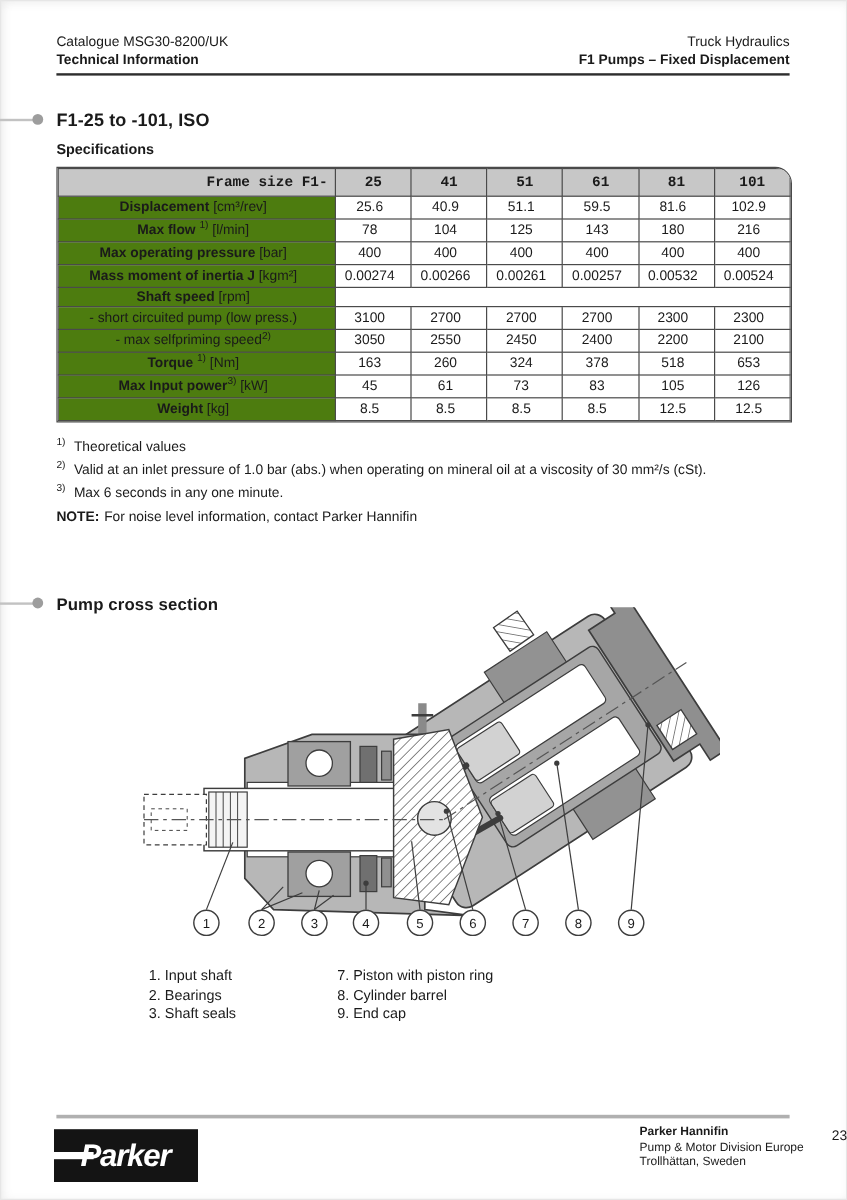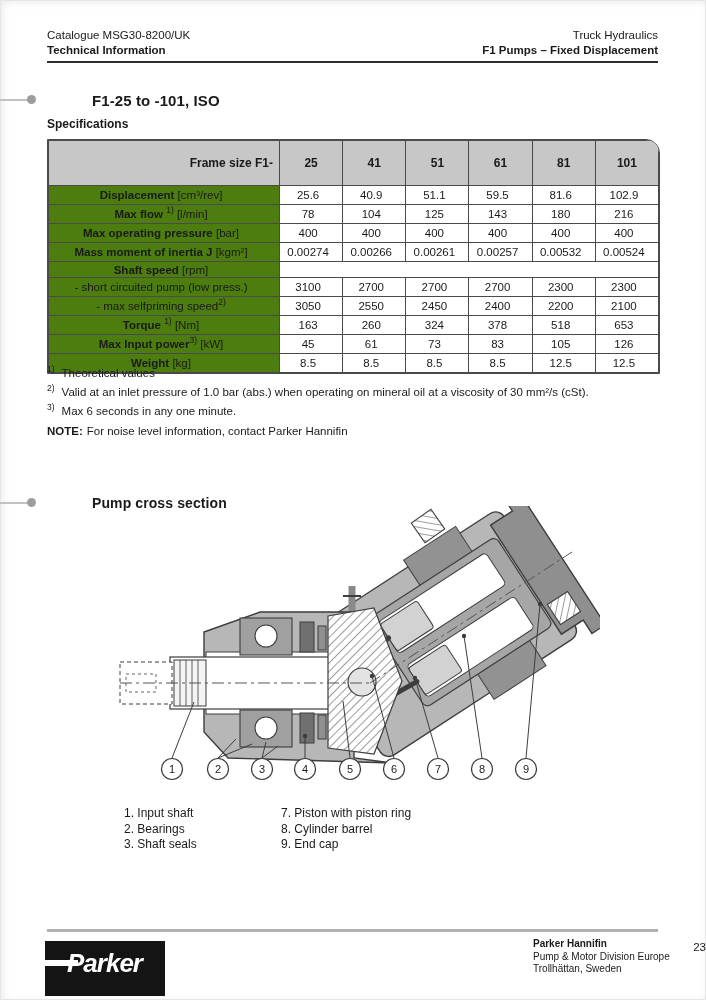"F1-25 to -101, ISO" .h1 { margin-left: 45px -> none }
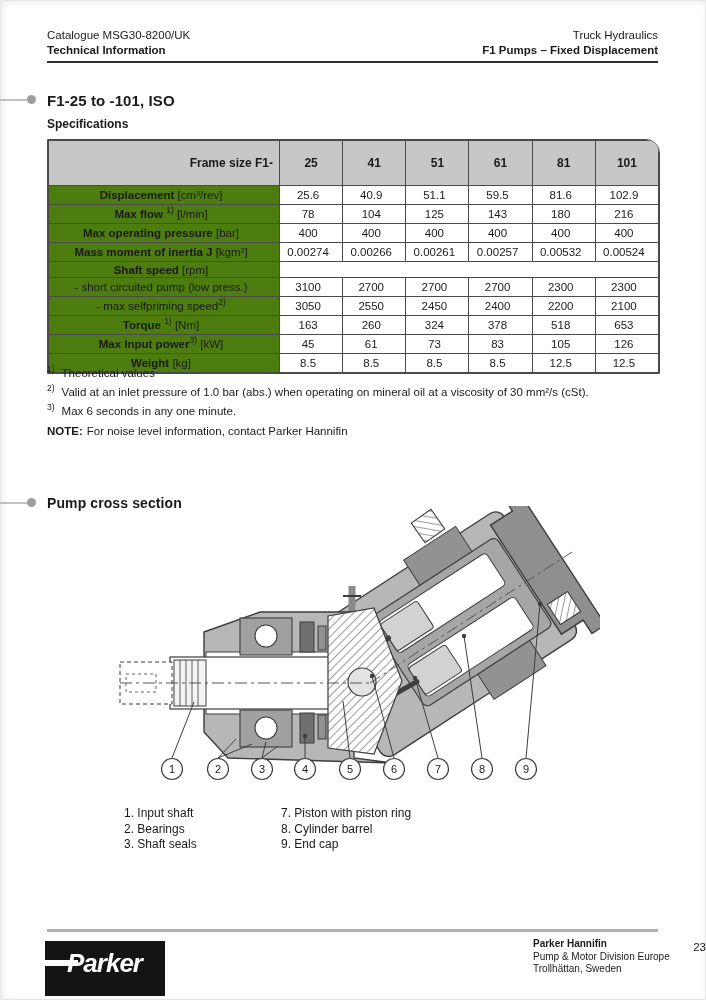"Frame size F1-" table.spec thead th { font-family: none -> Liberation Mono, monospace; padding: 11px -> 0 }
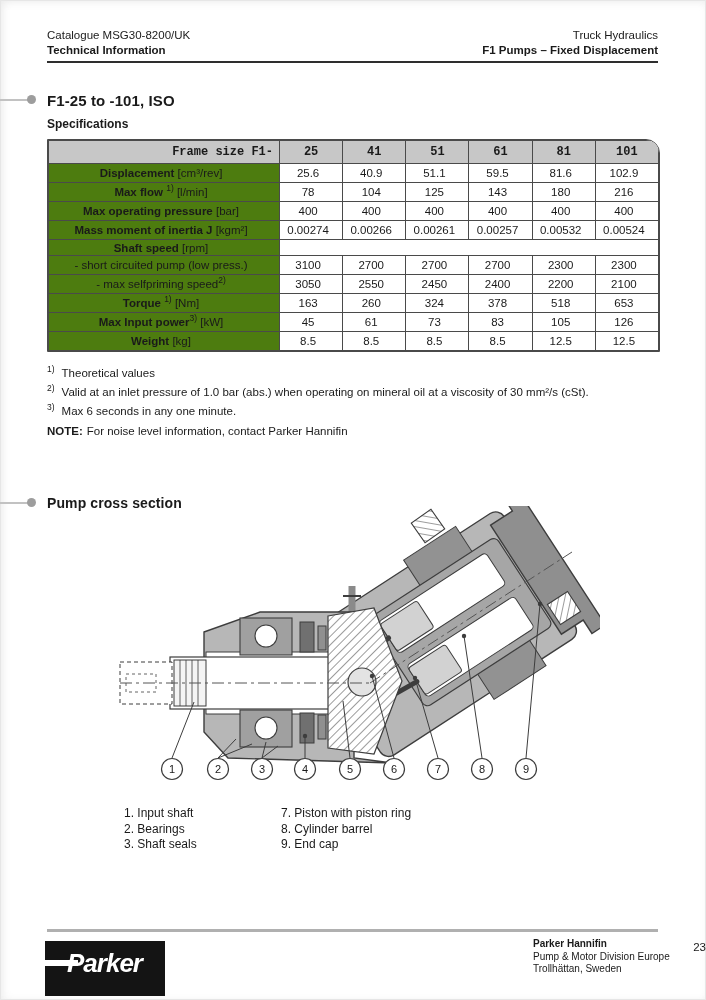"Parker" .logo { height: 55px -> 44px }
